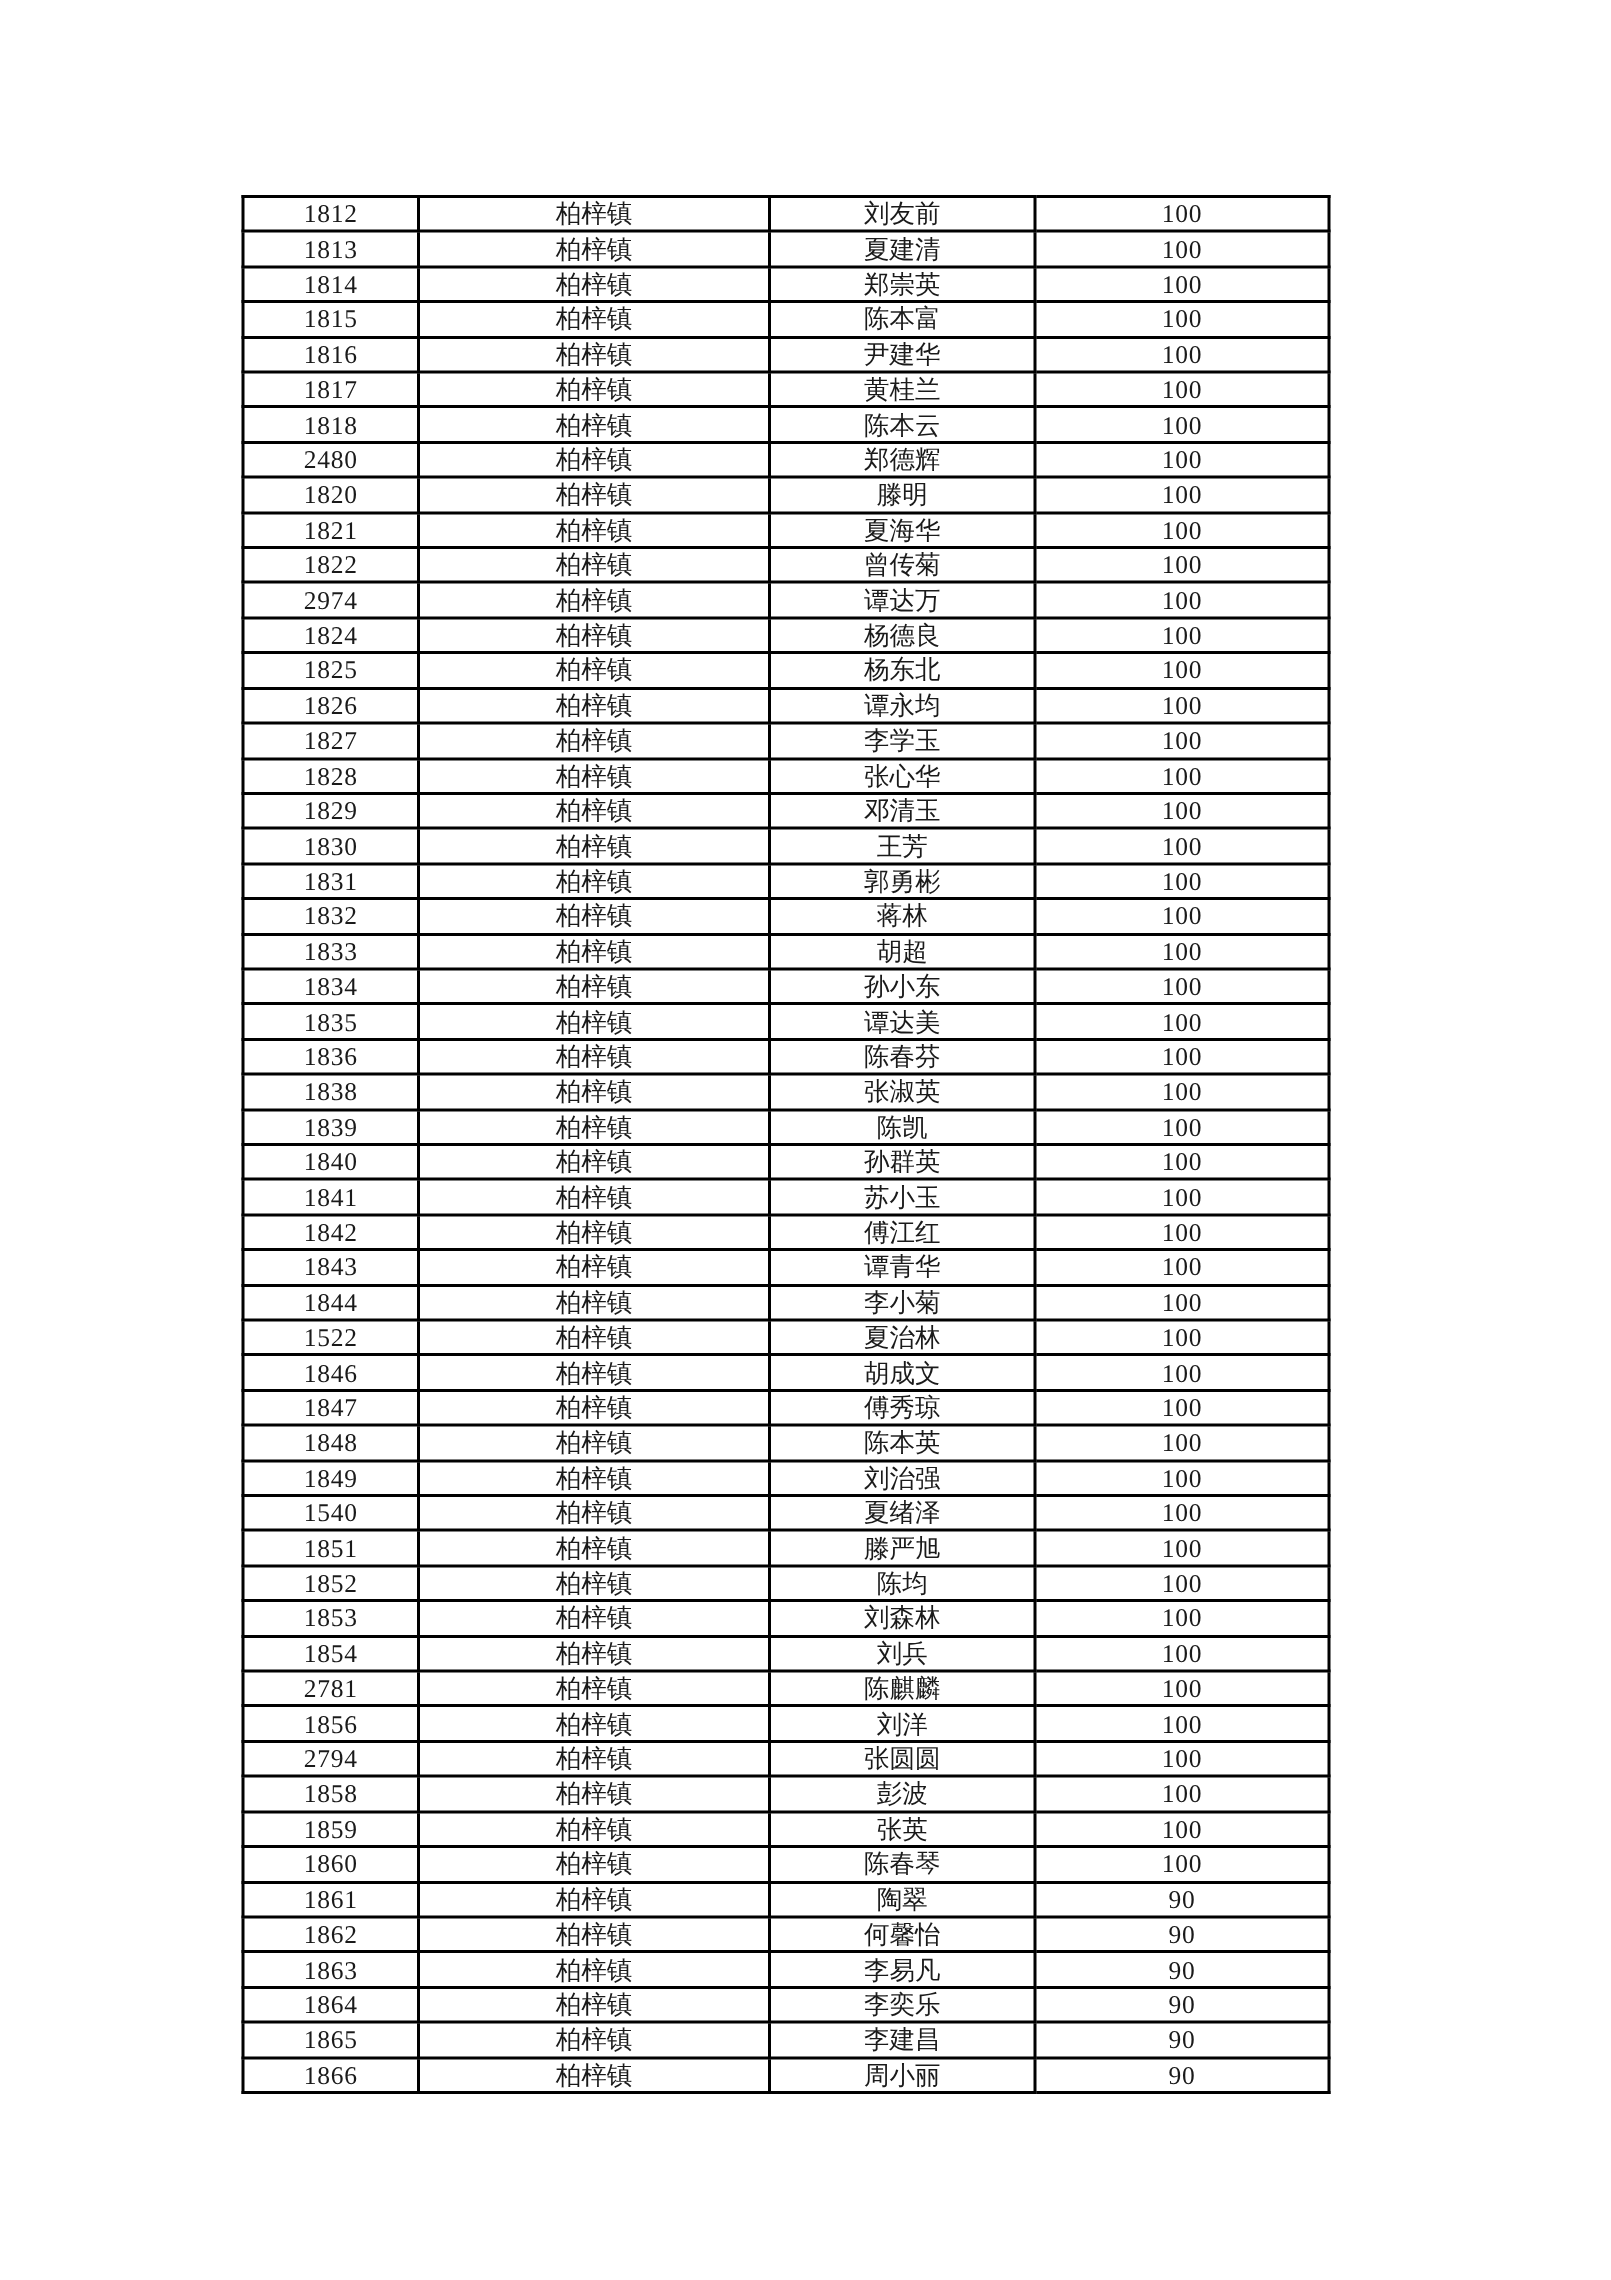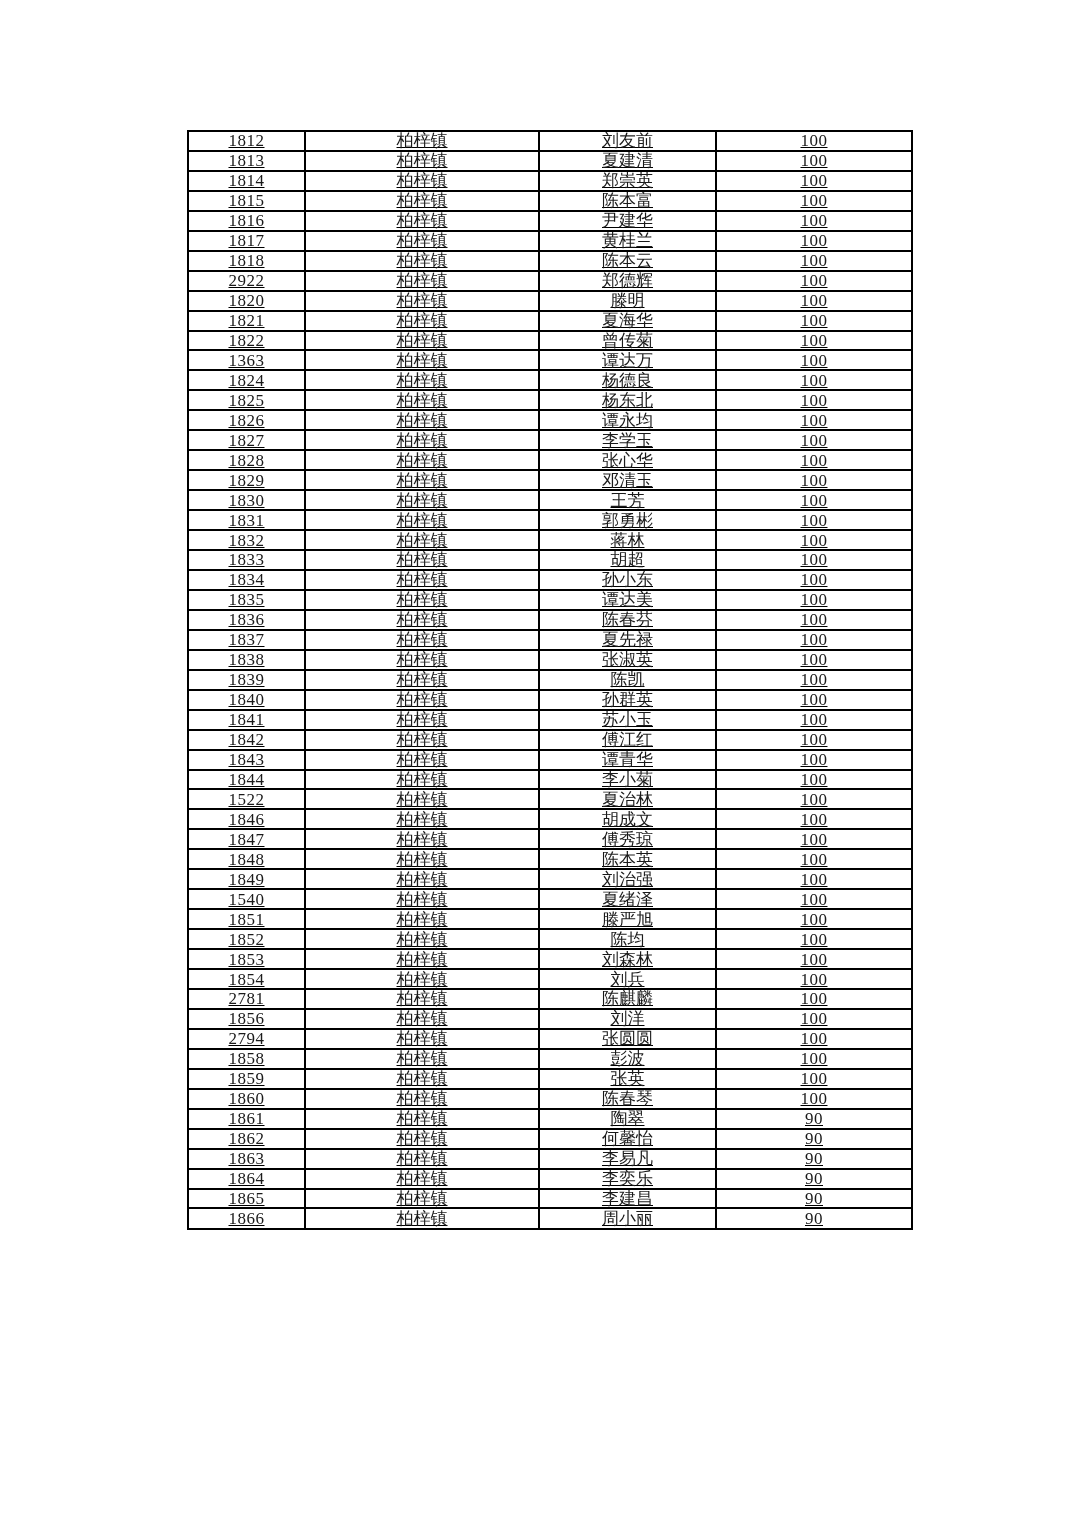"1812" table.roster { height: 1100px -> 1266px; left: 187px -> 161px; text-decoration: underline -> none }
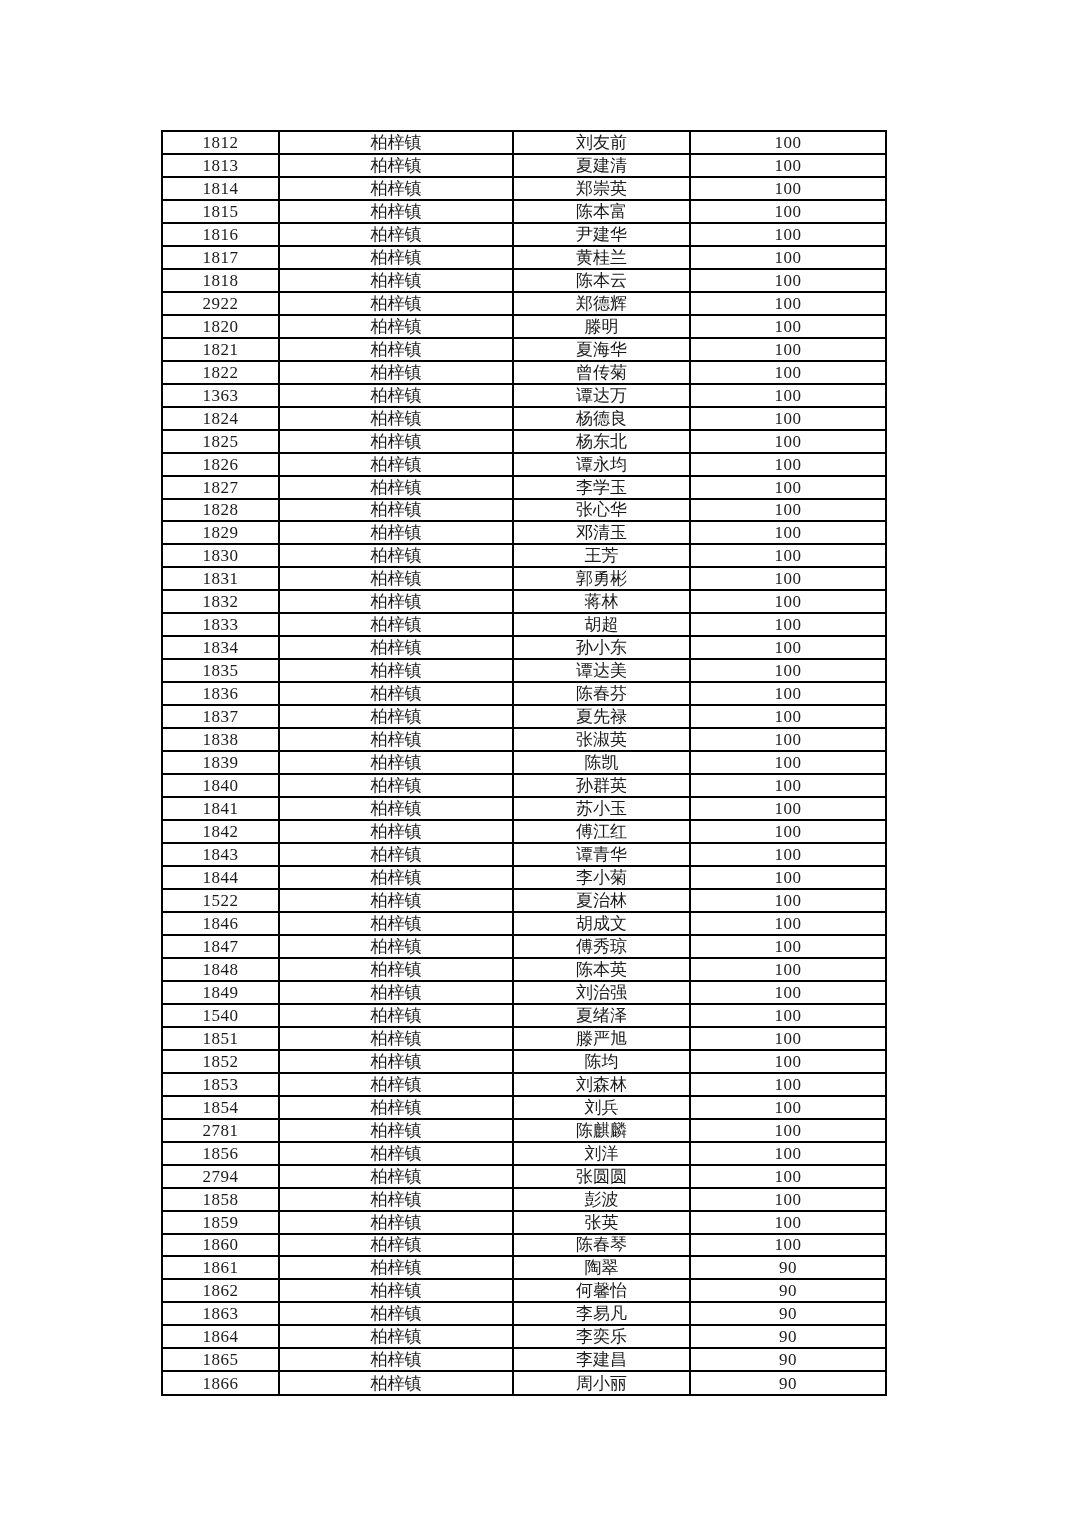"2922" td.num { text: 2922 -> 2480 }
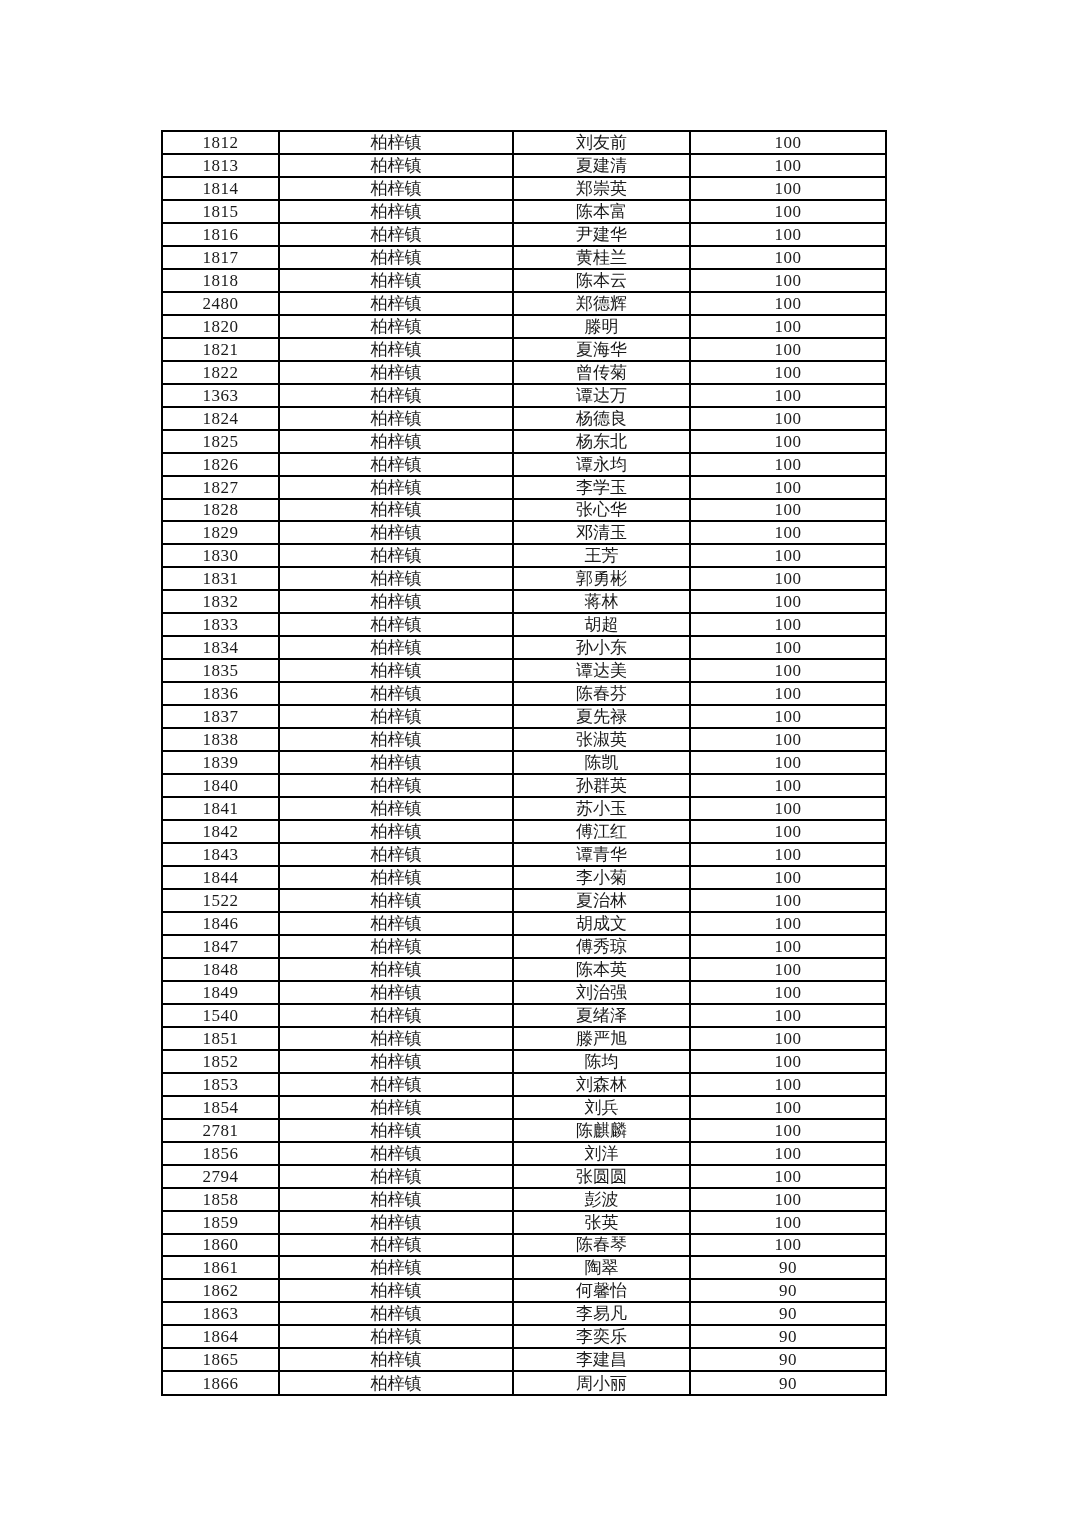"1363" td.num { text: 1363 -> 2974 }
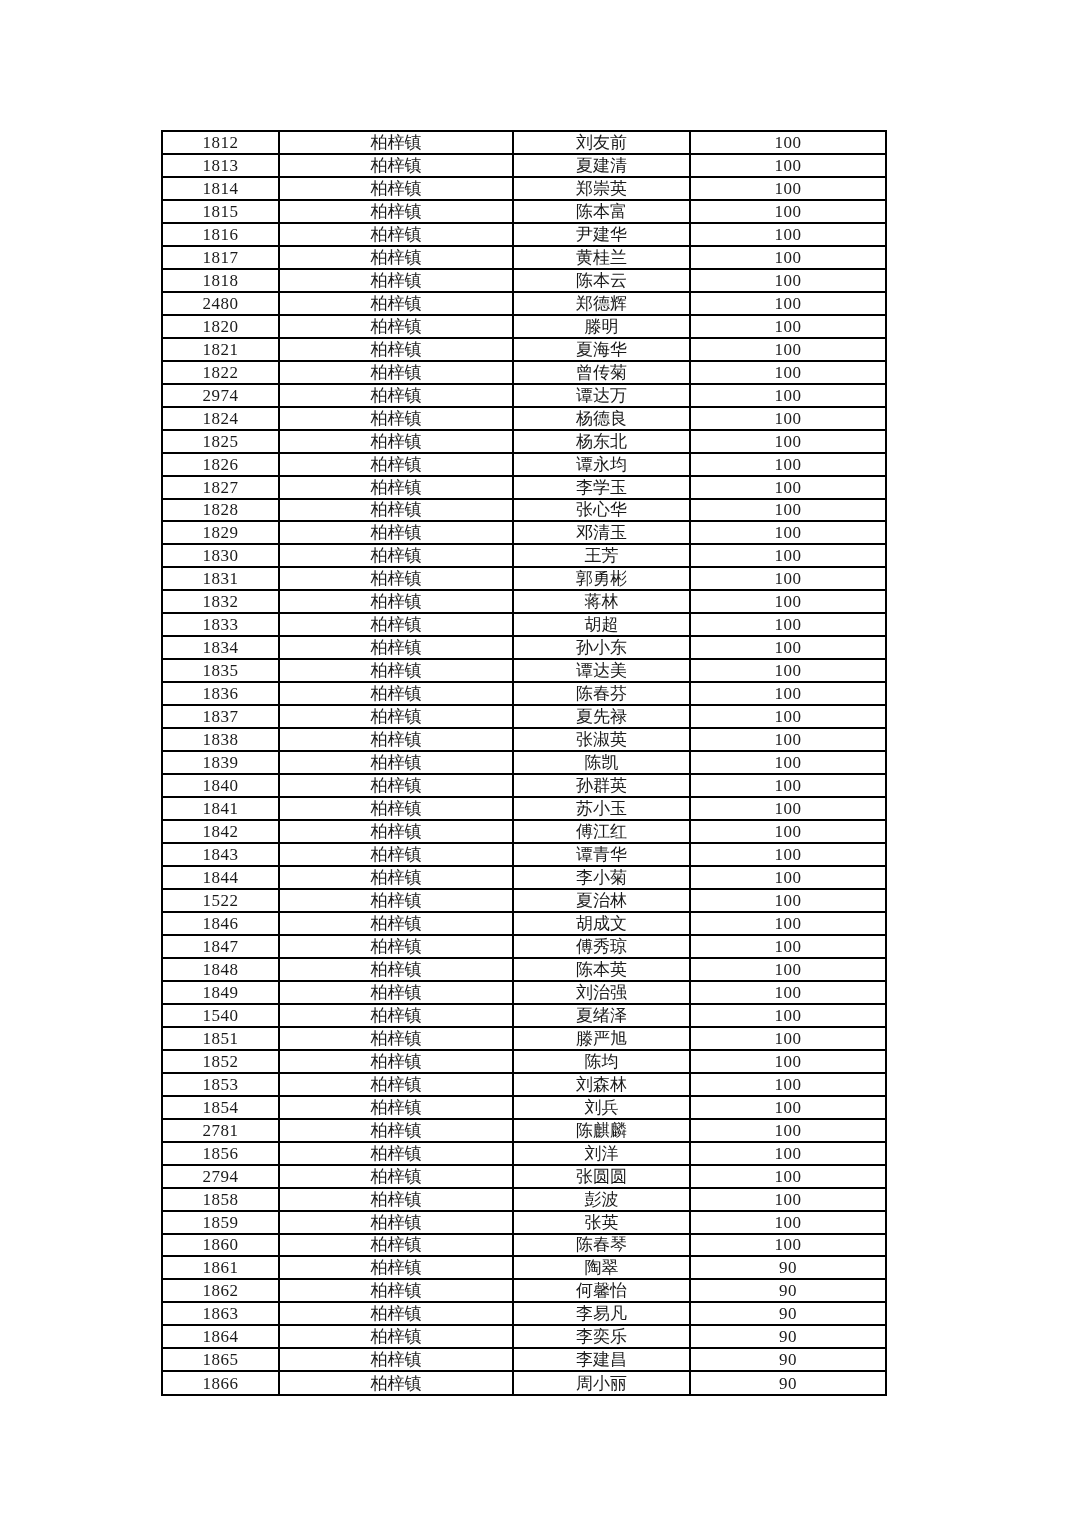"1837" tr { html: <tr> <td>1837</td> <td>柏梓镇</td> <td>夏先禄</td> <td>100</td> </tr> -> none }
